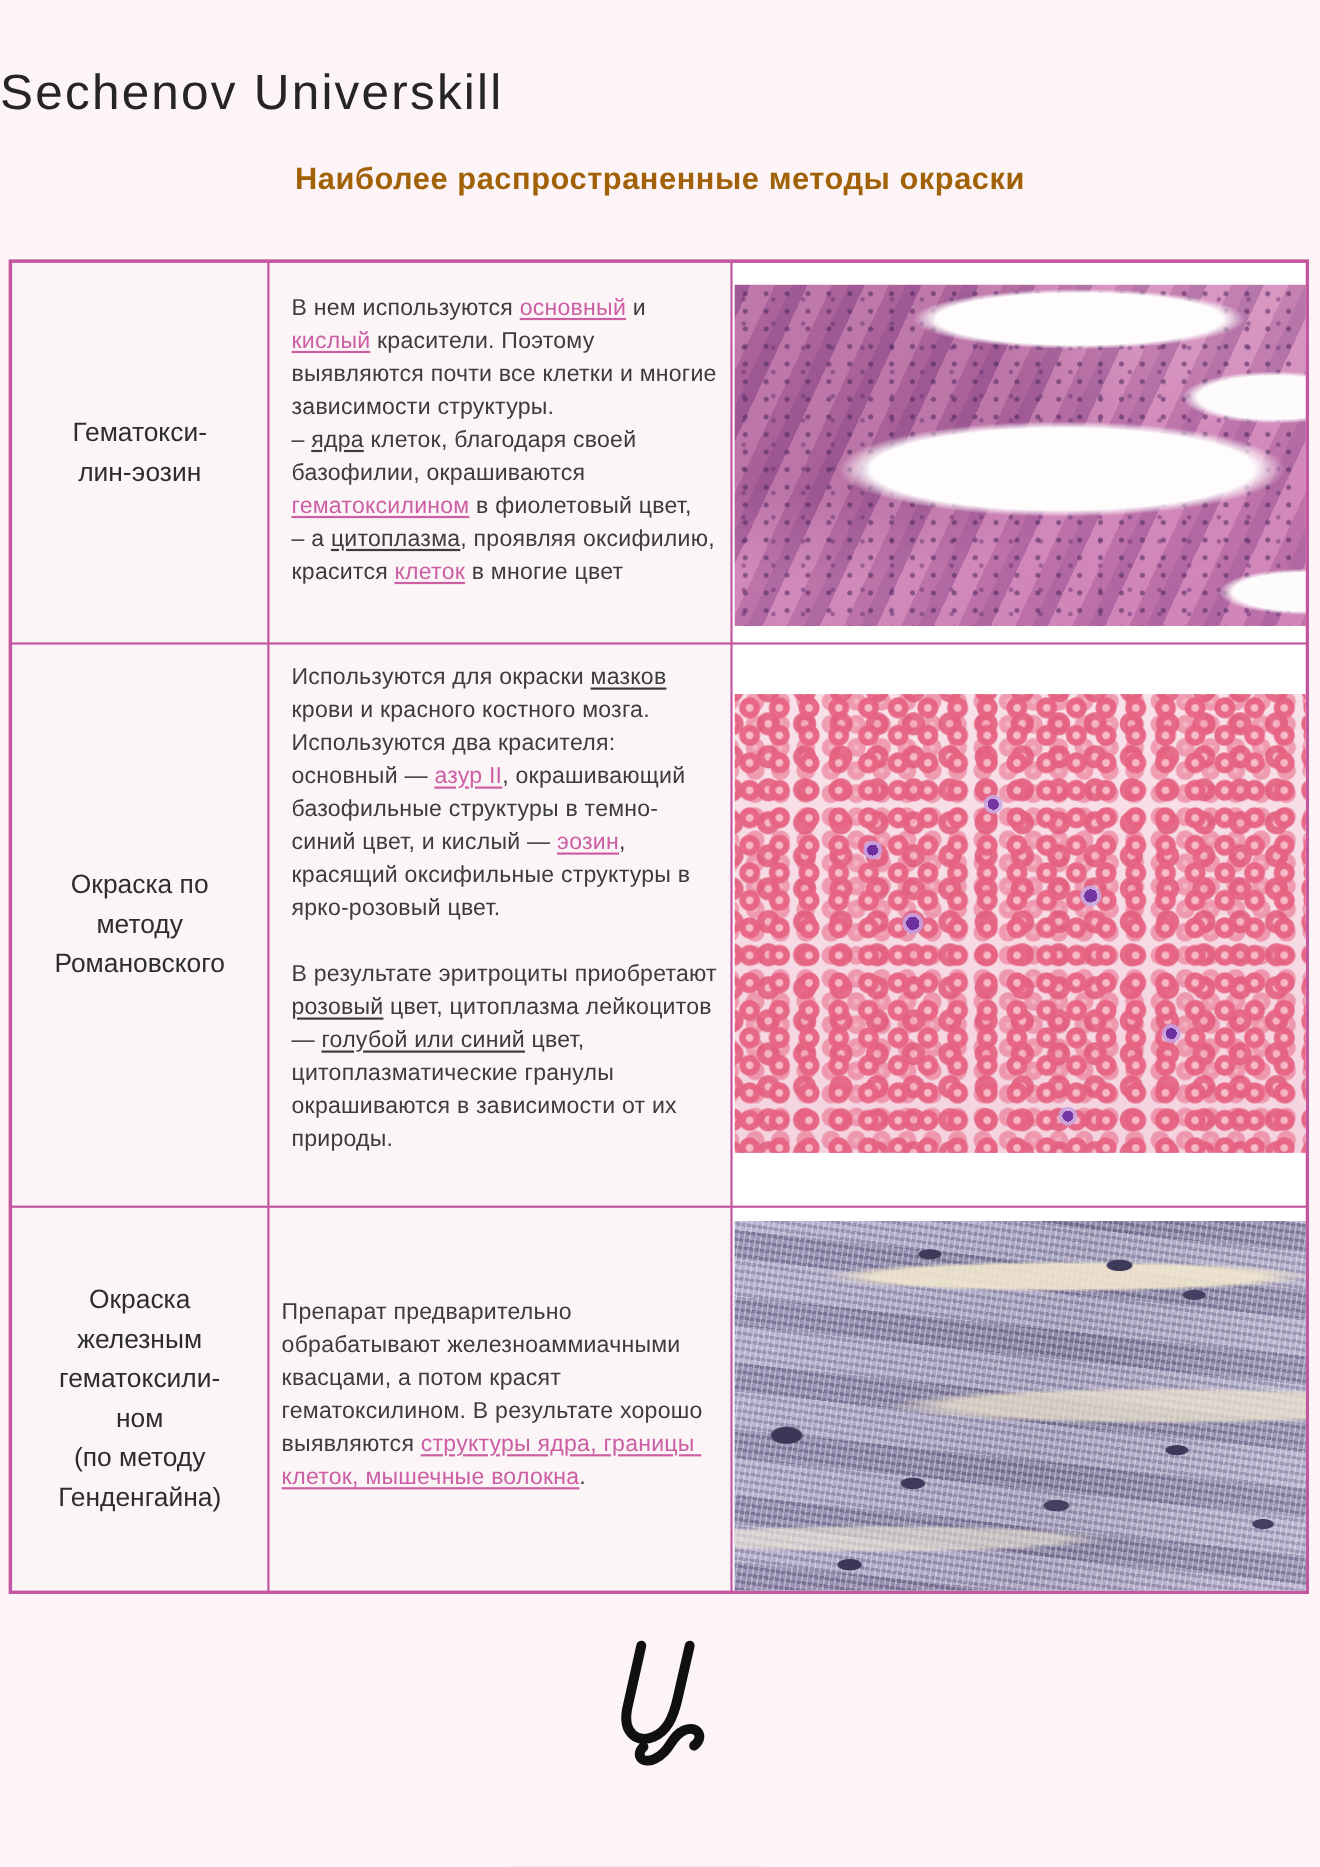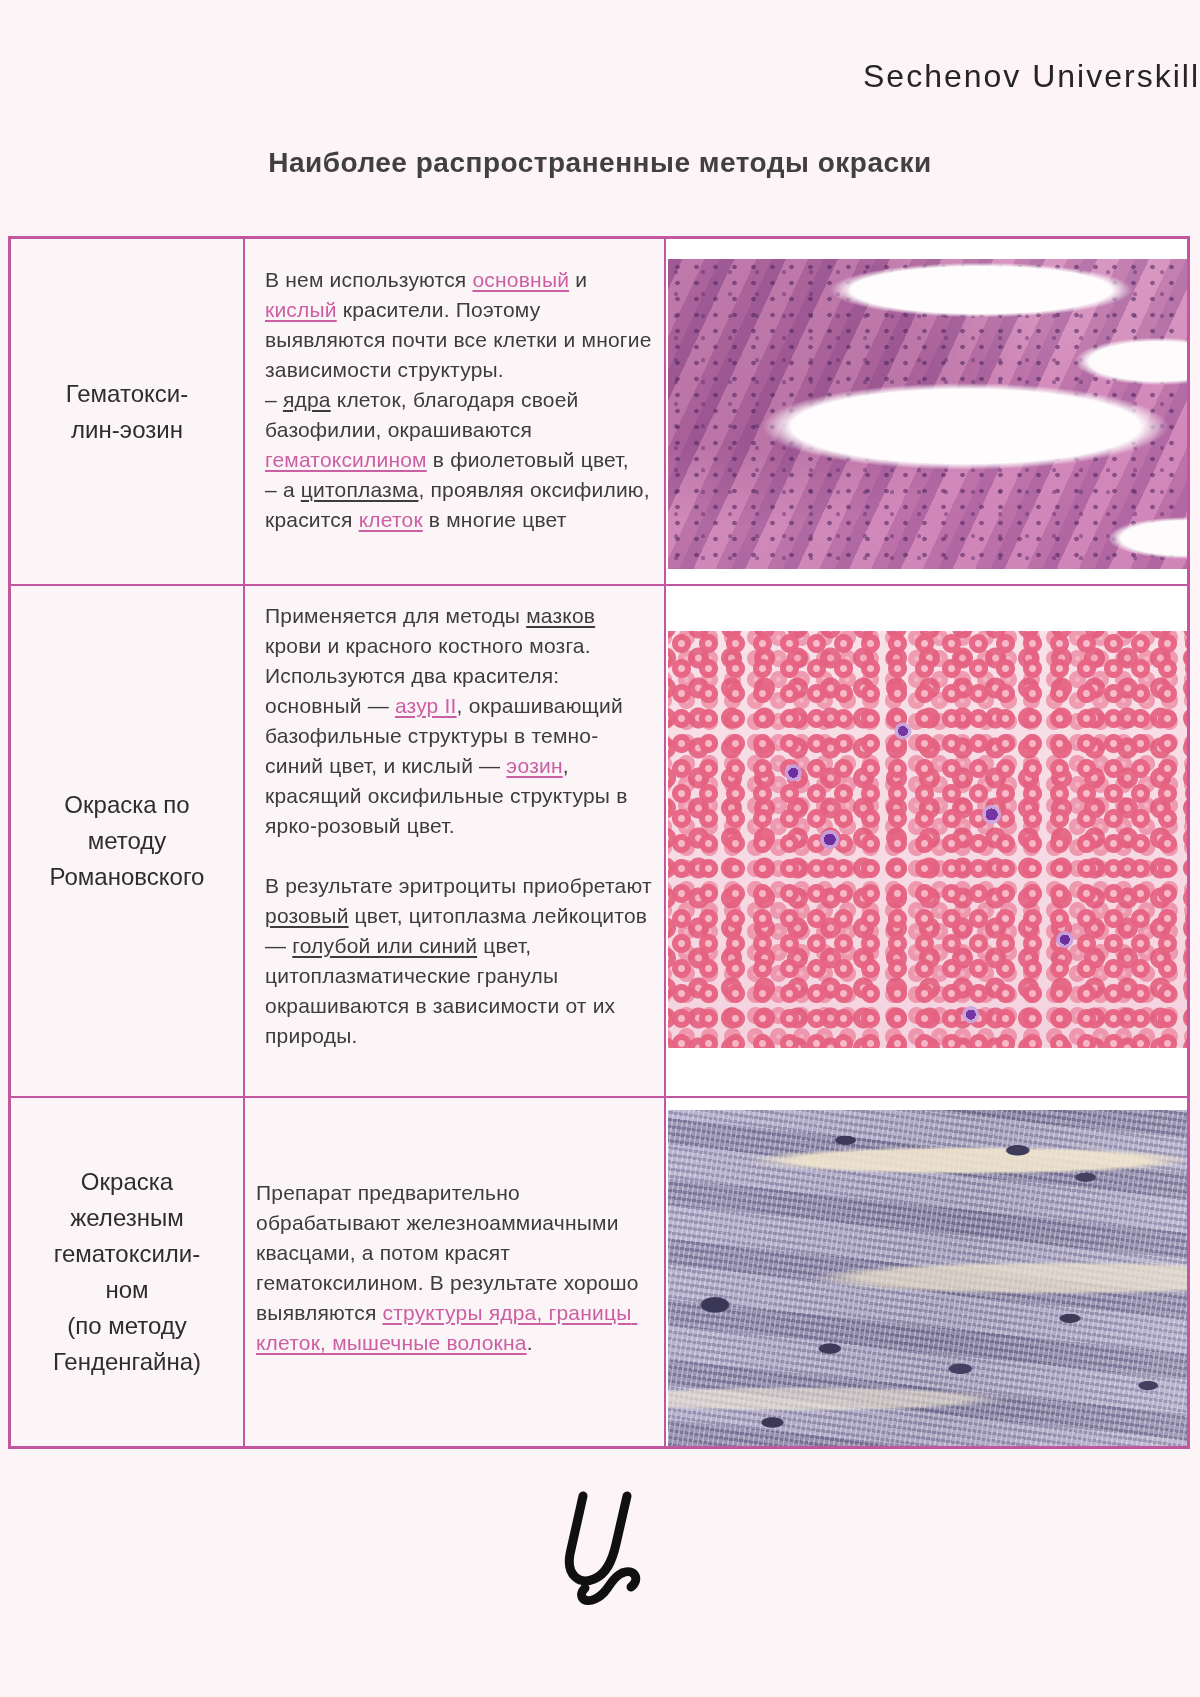"Sechenov Universkill" .title { font-size: 32px -> 45px; text-align: right -> left }
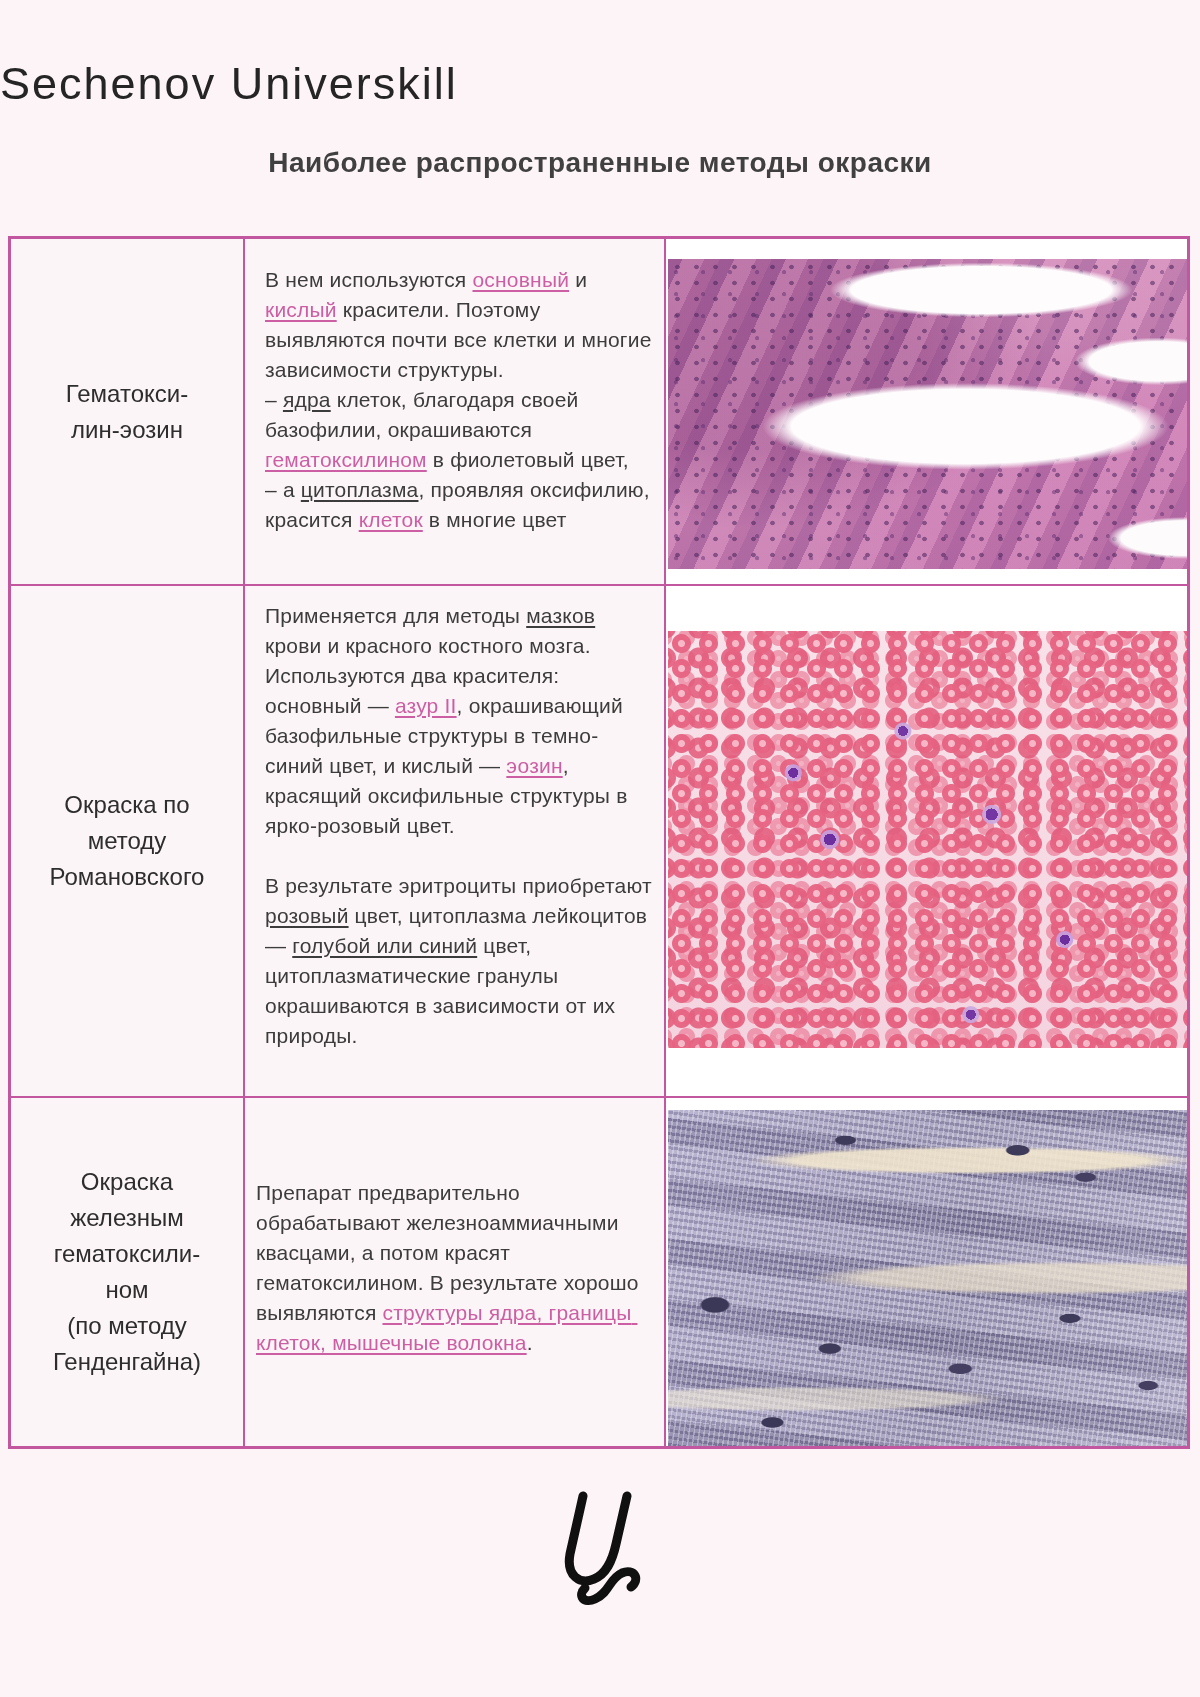"Наиболее распространенные методы окраски" .subtitle { color: #404040 -> #a16207 }
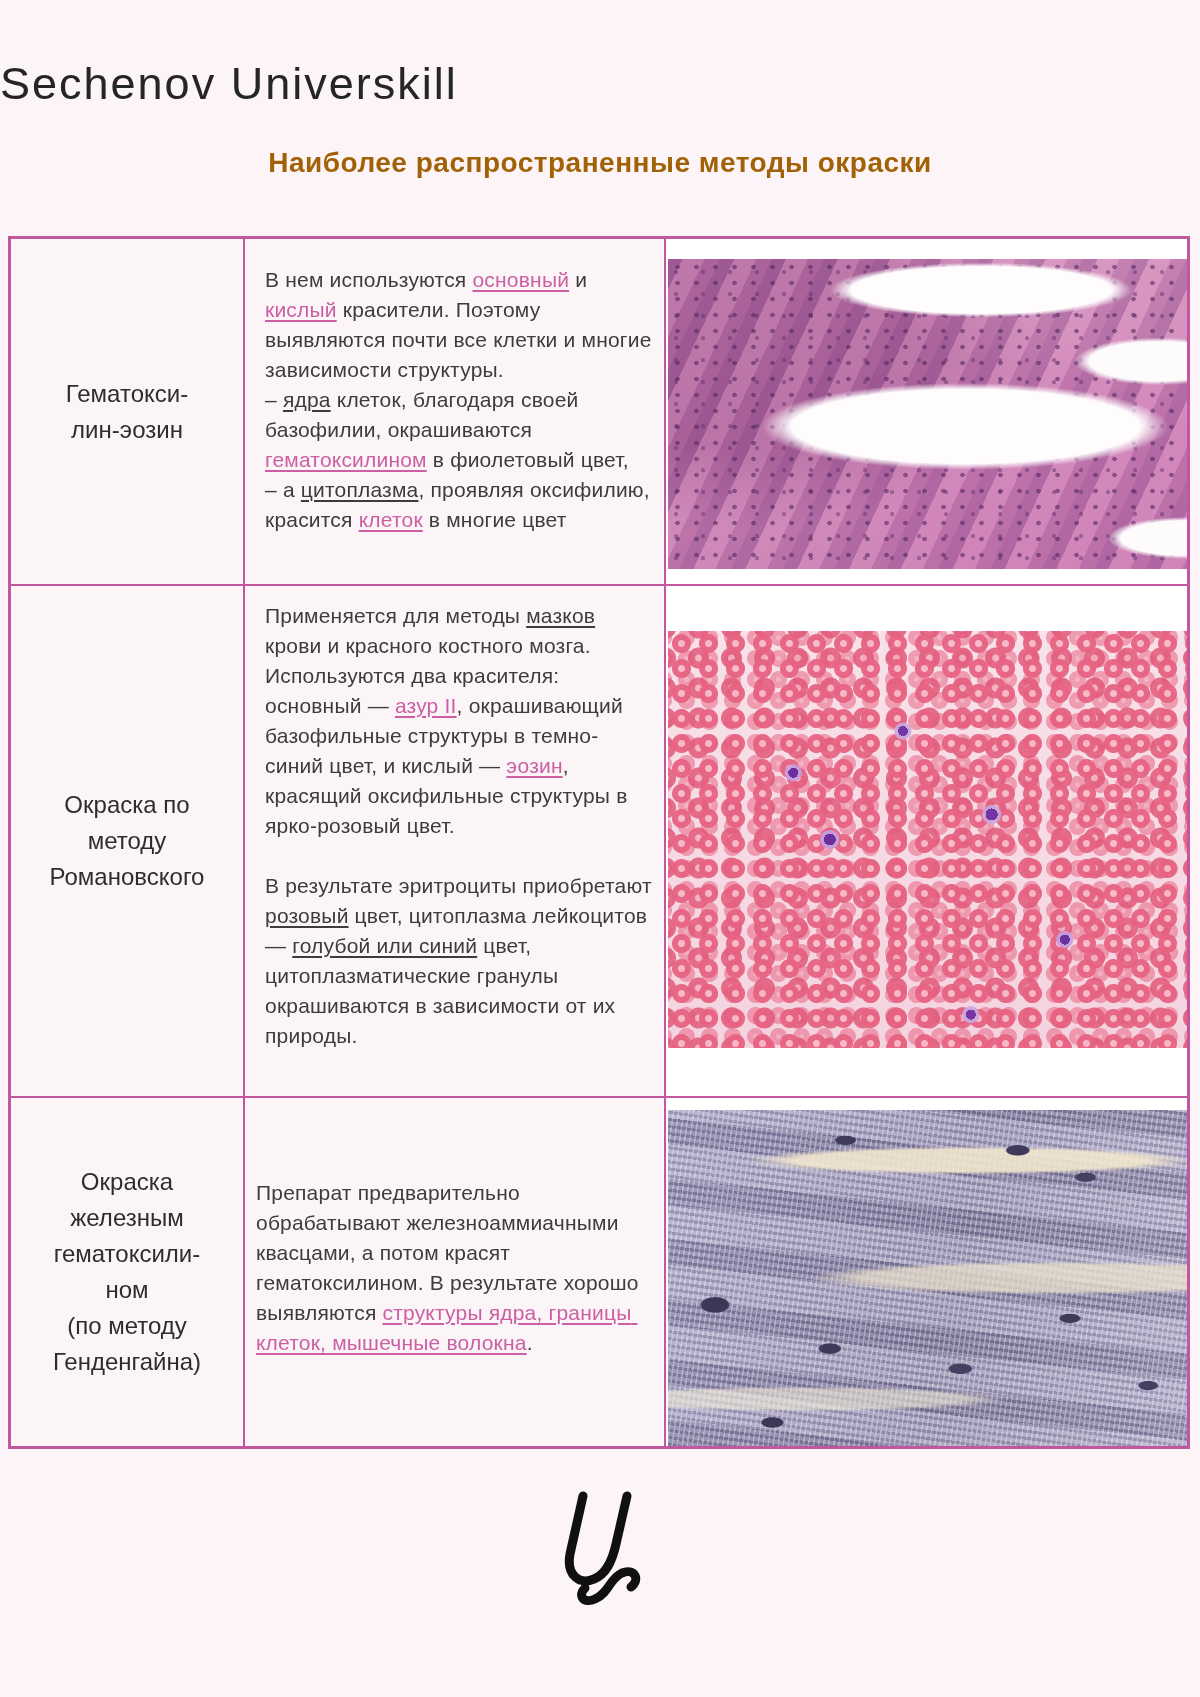"Применяется для методы" span { text: Применяется для методы -> Используются для окраски }
